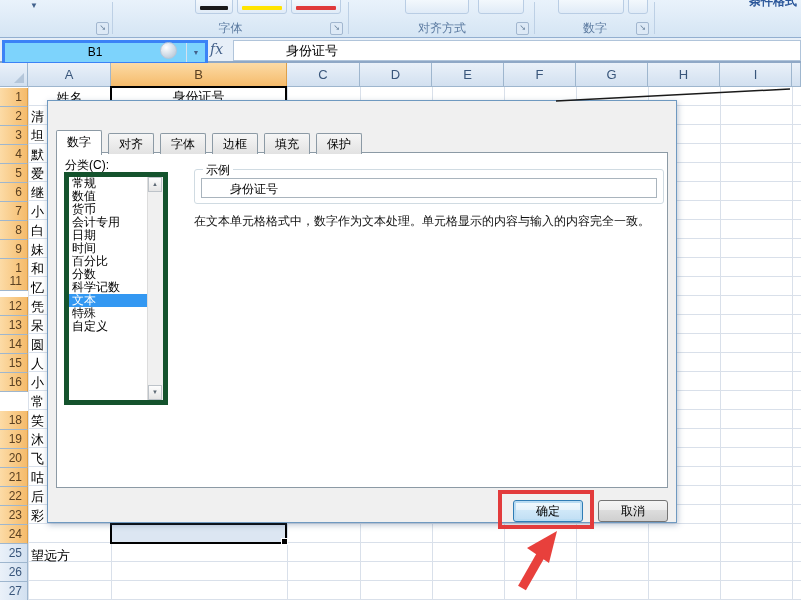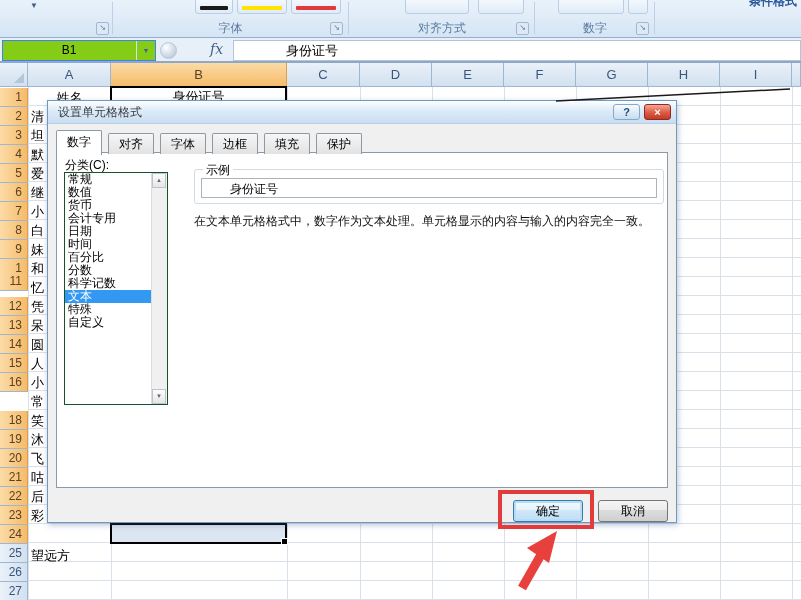"B1" #namebox { background: #84cc16 -> #7dd3fc; border: 1px solid #3b82f6 -> 3px solid #3b82f6; padding-left: none -> 48px }
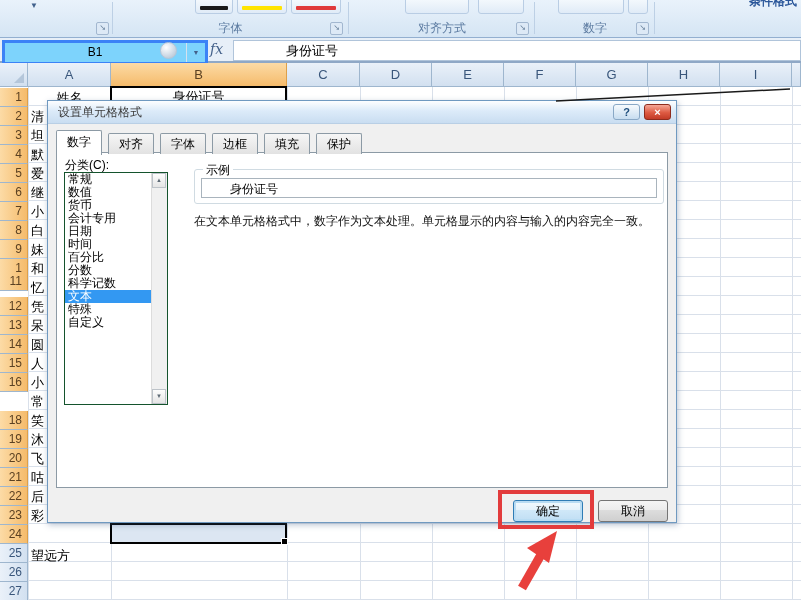"设置单元格格式" div { html: <div> <span>设置单元格格式</span> <span>?</span> <span>×</span> </div> -> none }
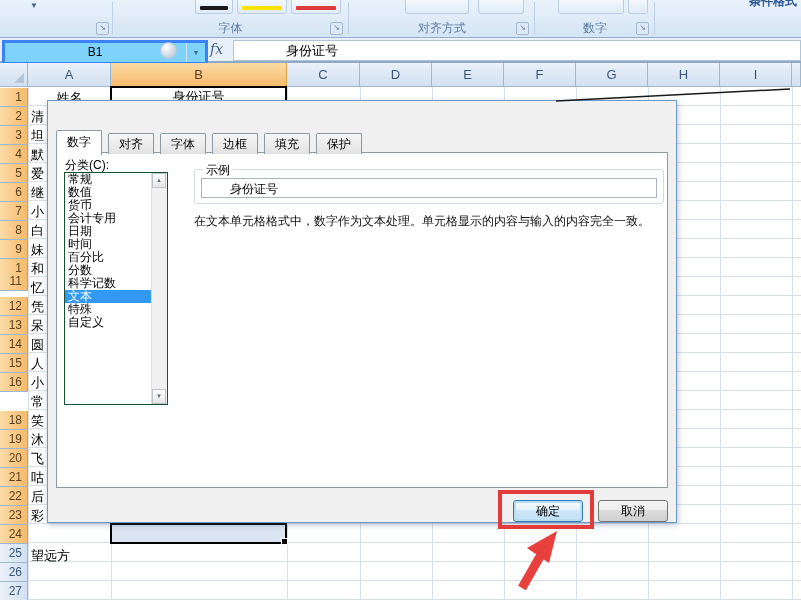"常规" #catlist { border: 1px solid #14532d -> 5px solid #14532d }
